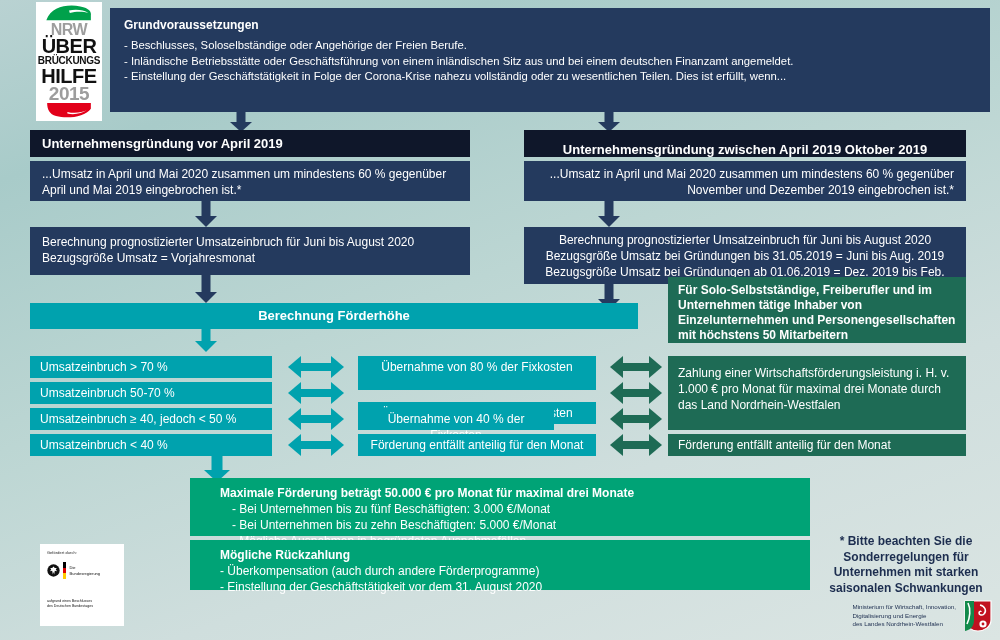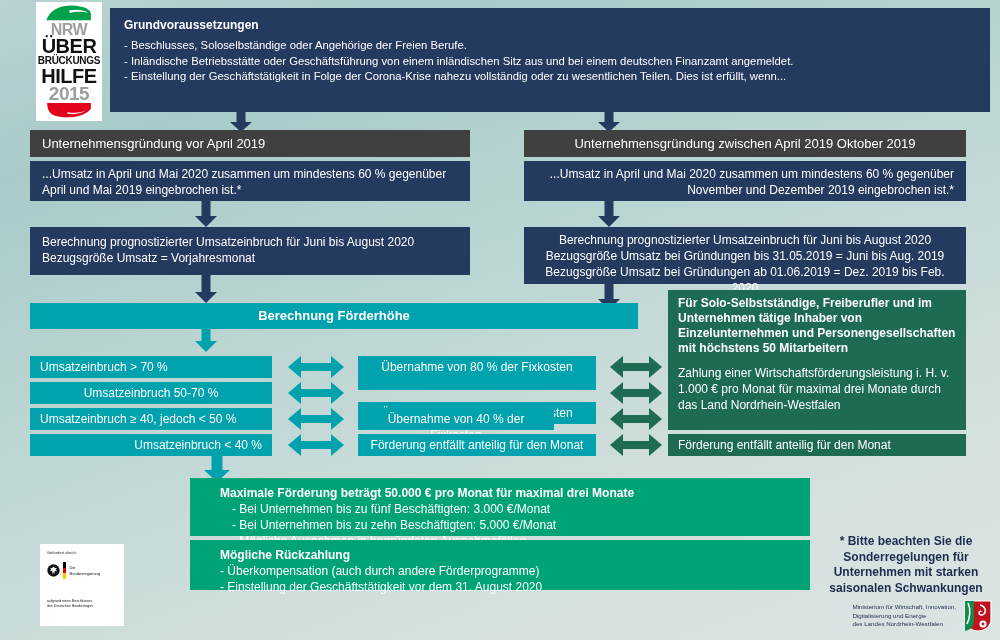"Unternehmensgründung vor April 2019" .navyhdr { background: #404040 -> #0f172a; font-weight: normal -> bold }
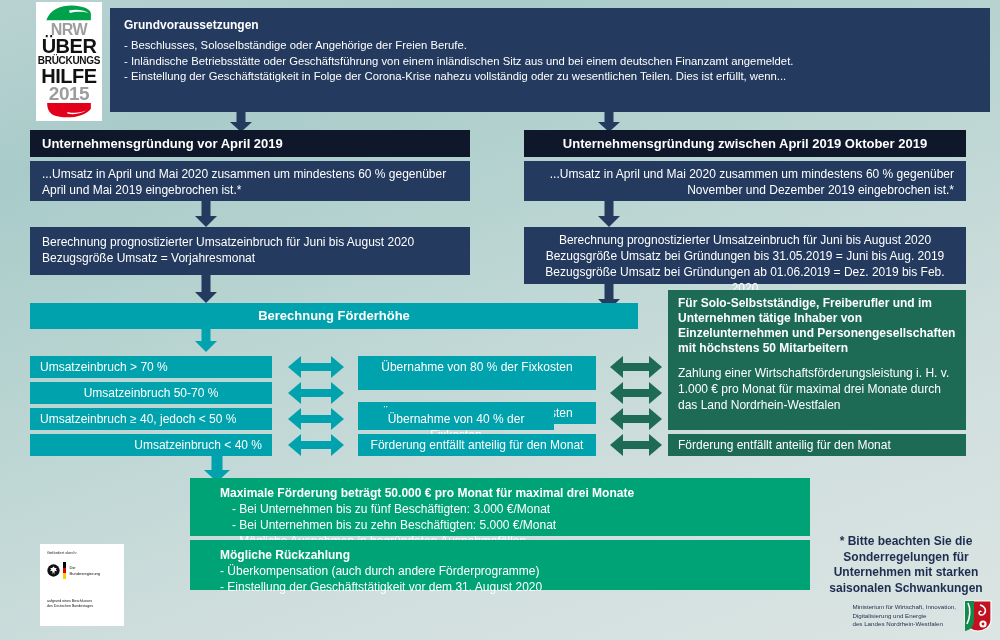"Unternehmensgründung zwischen April 2019" div.box { padding: 5px 10px -> 11px 10px }
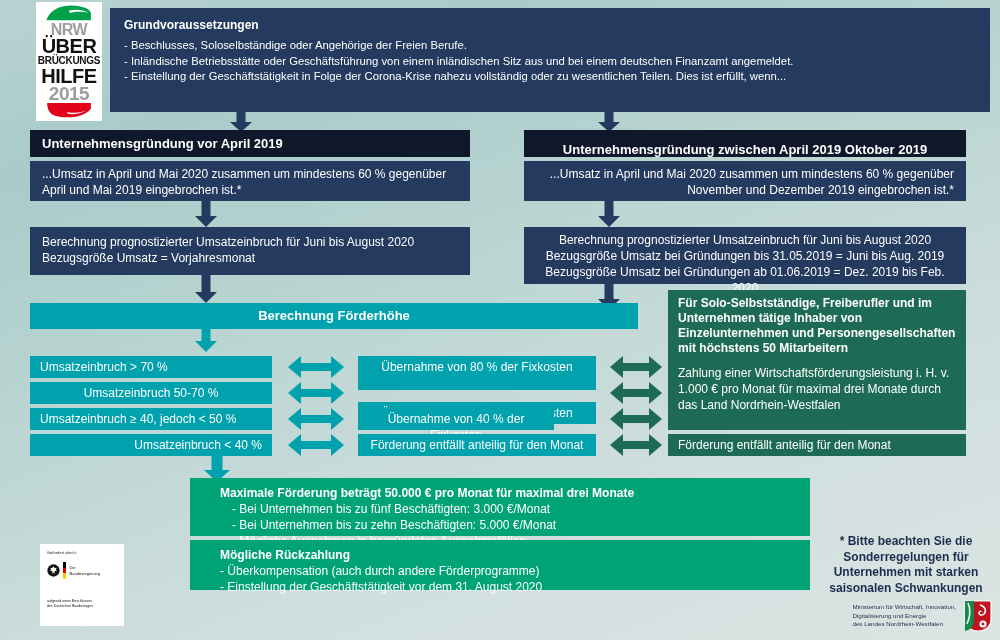"Für Solo-Selbstständige, Freiberufler" div.box { top: 290px -> 277px }
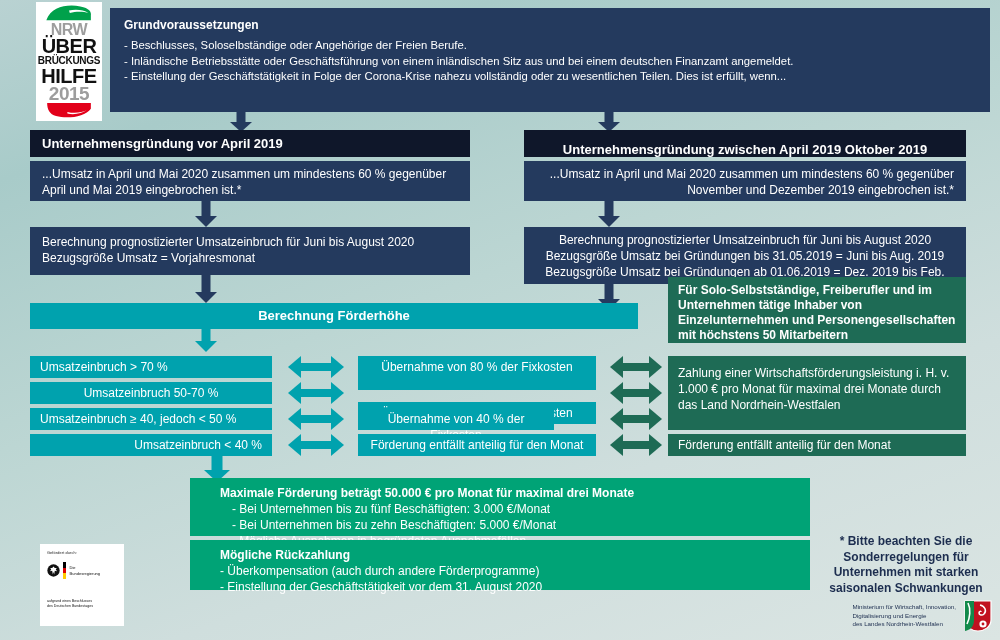"Umsatzeinbruch 50-70 %" div.box { text-align: center -> none }
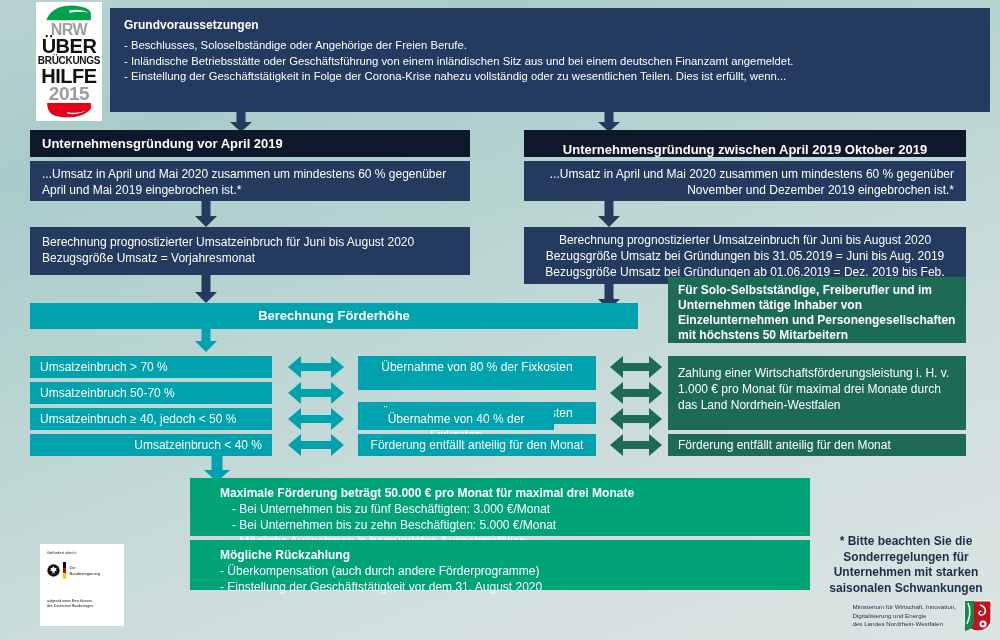"Umsatzeinbruch < 40 %" div.box { text-align: right -> none }
